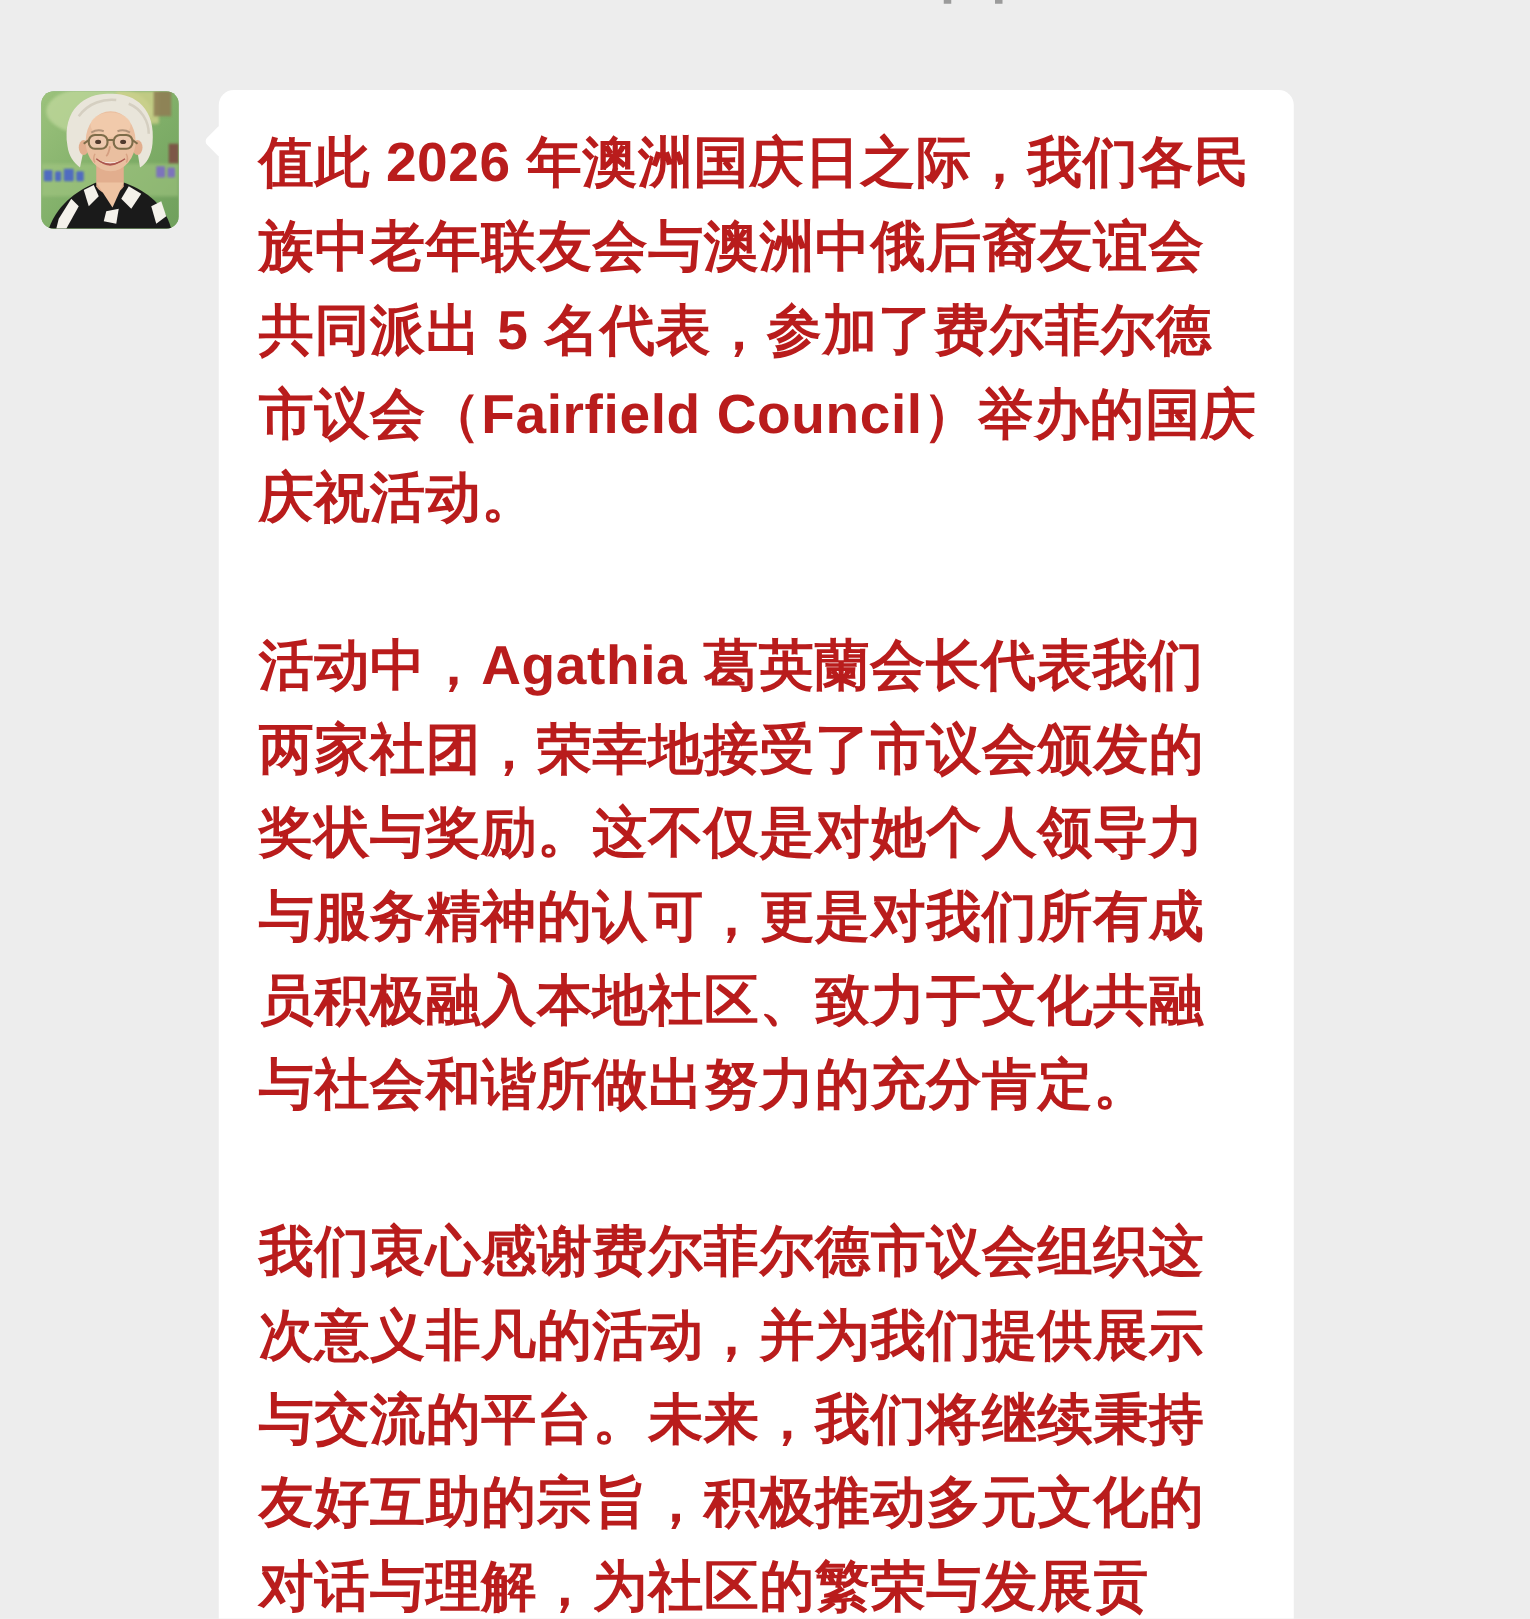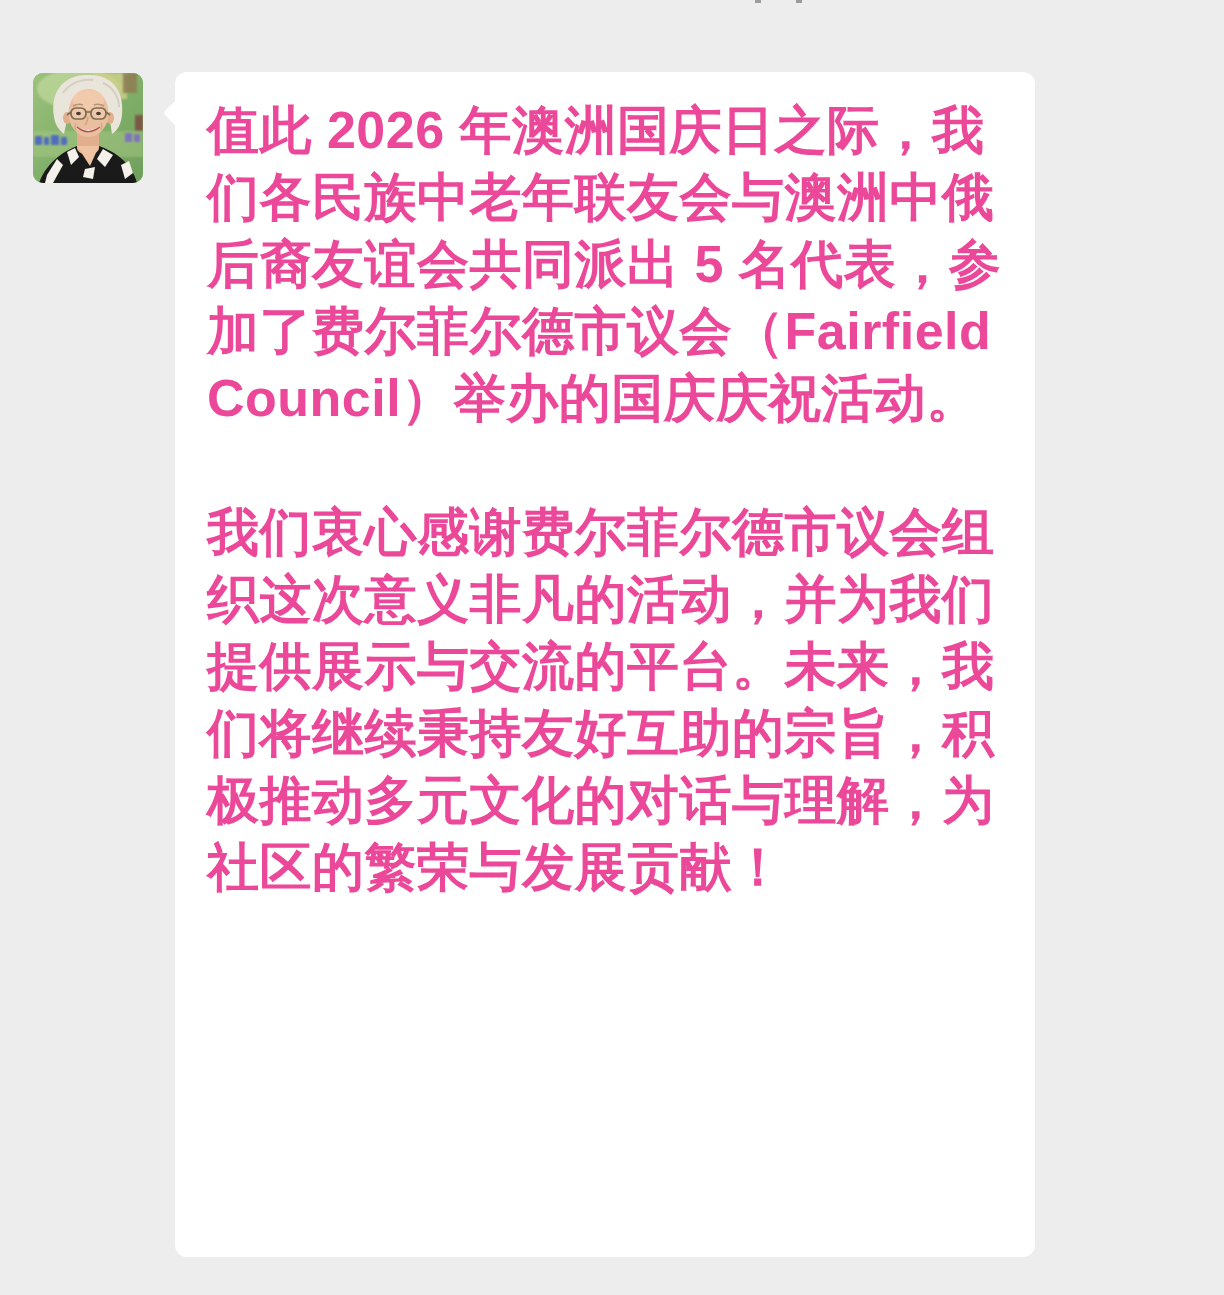"值此 2026" .bubble p { color: #ec4899 -> #b91c1c; font-size: 52px -> 44px }
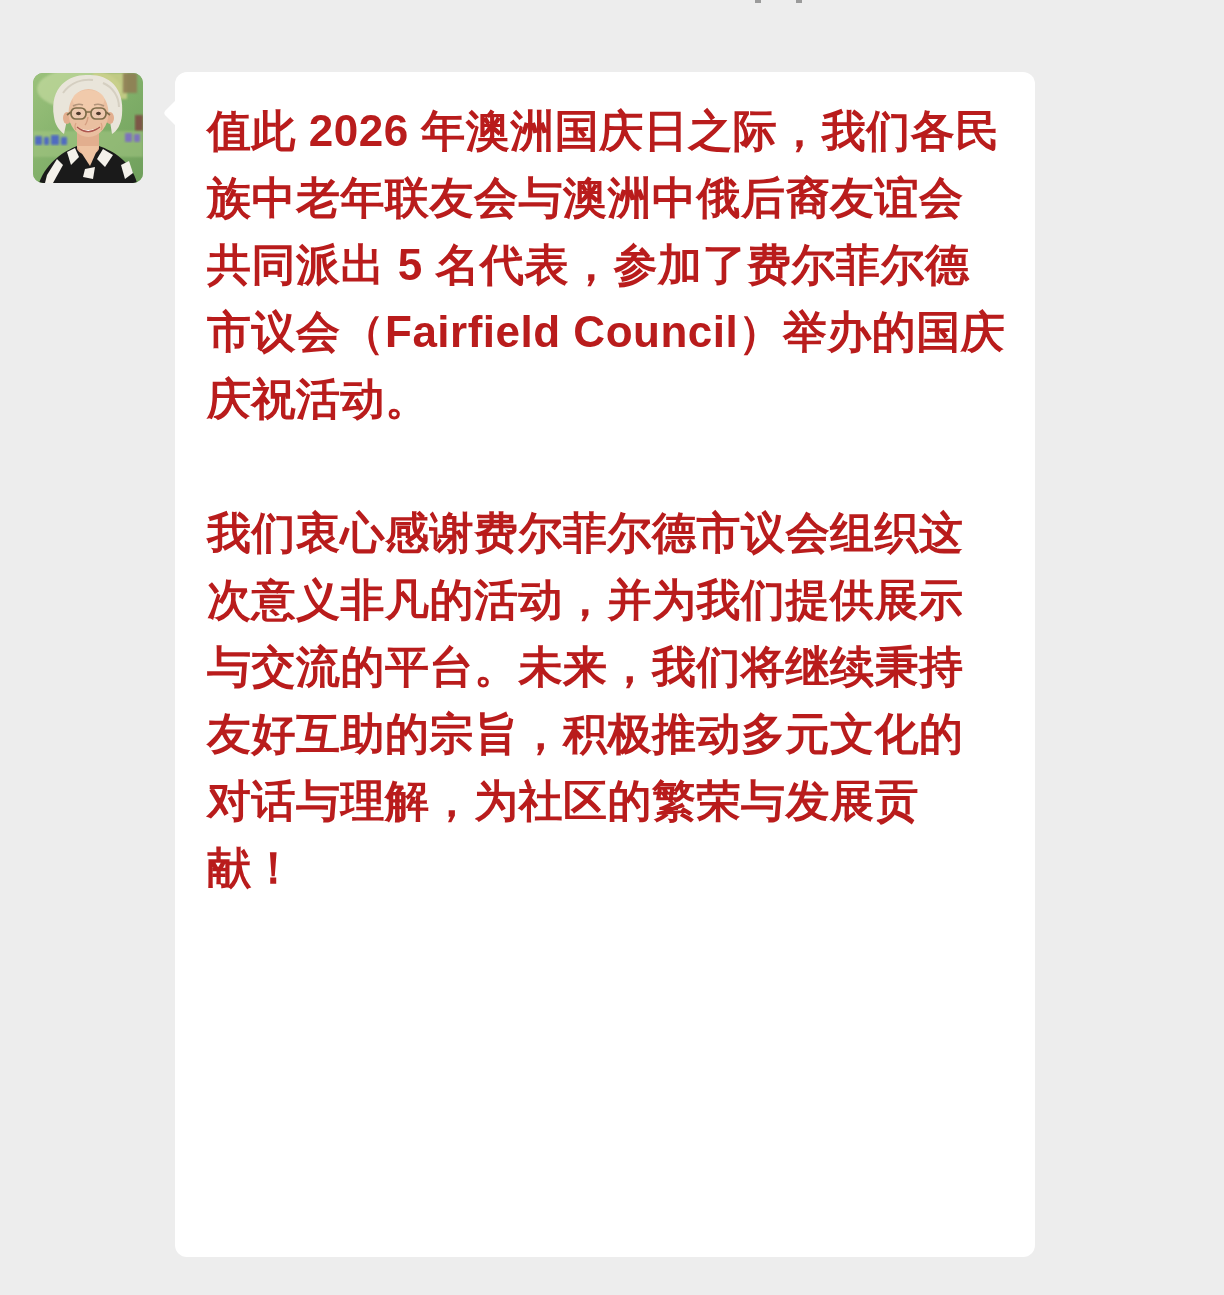"活动中，Agathia" p { html: none -> <p>活动中，Agathia 葛英蘭会长代表我们两家社团，荣幸地接受了市议会颁发的奖状与奖励。这不仅是对她个人领导力与服务精神的认可，更是对我们所有成员积极融入本地社区、致力于文化共融与社会和谐所做出努力的充分肯定。</p> }
